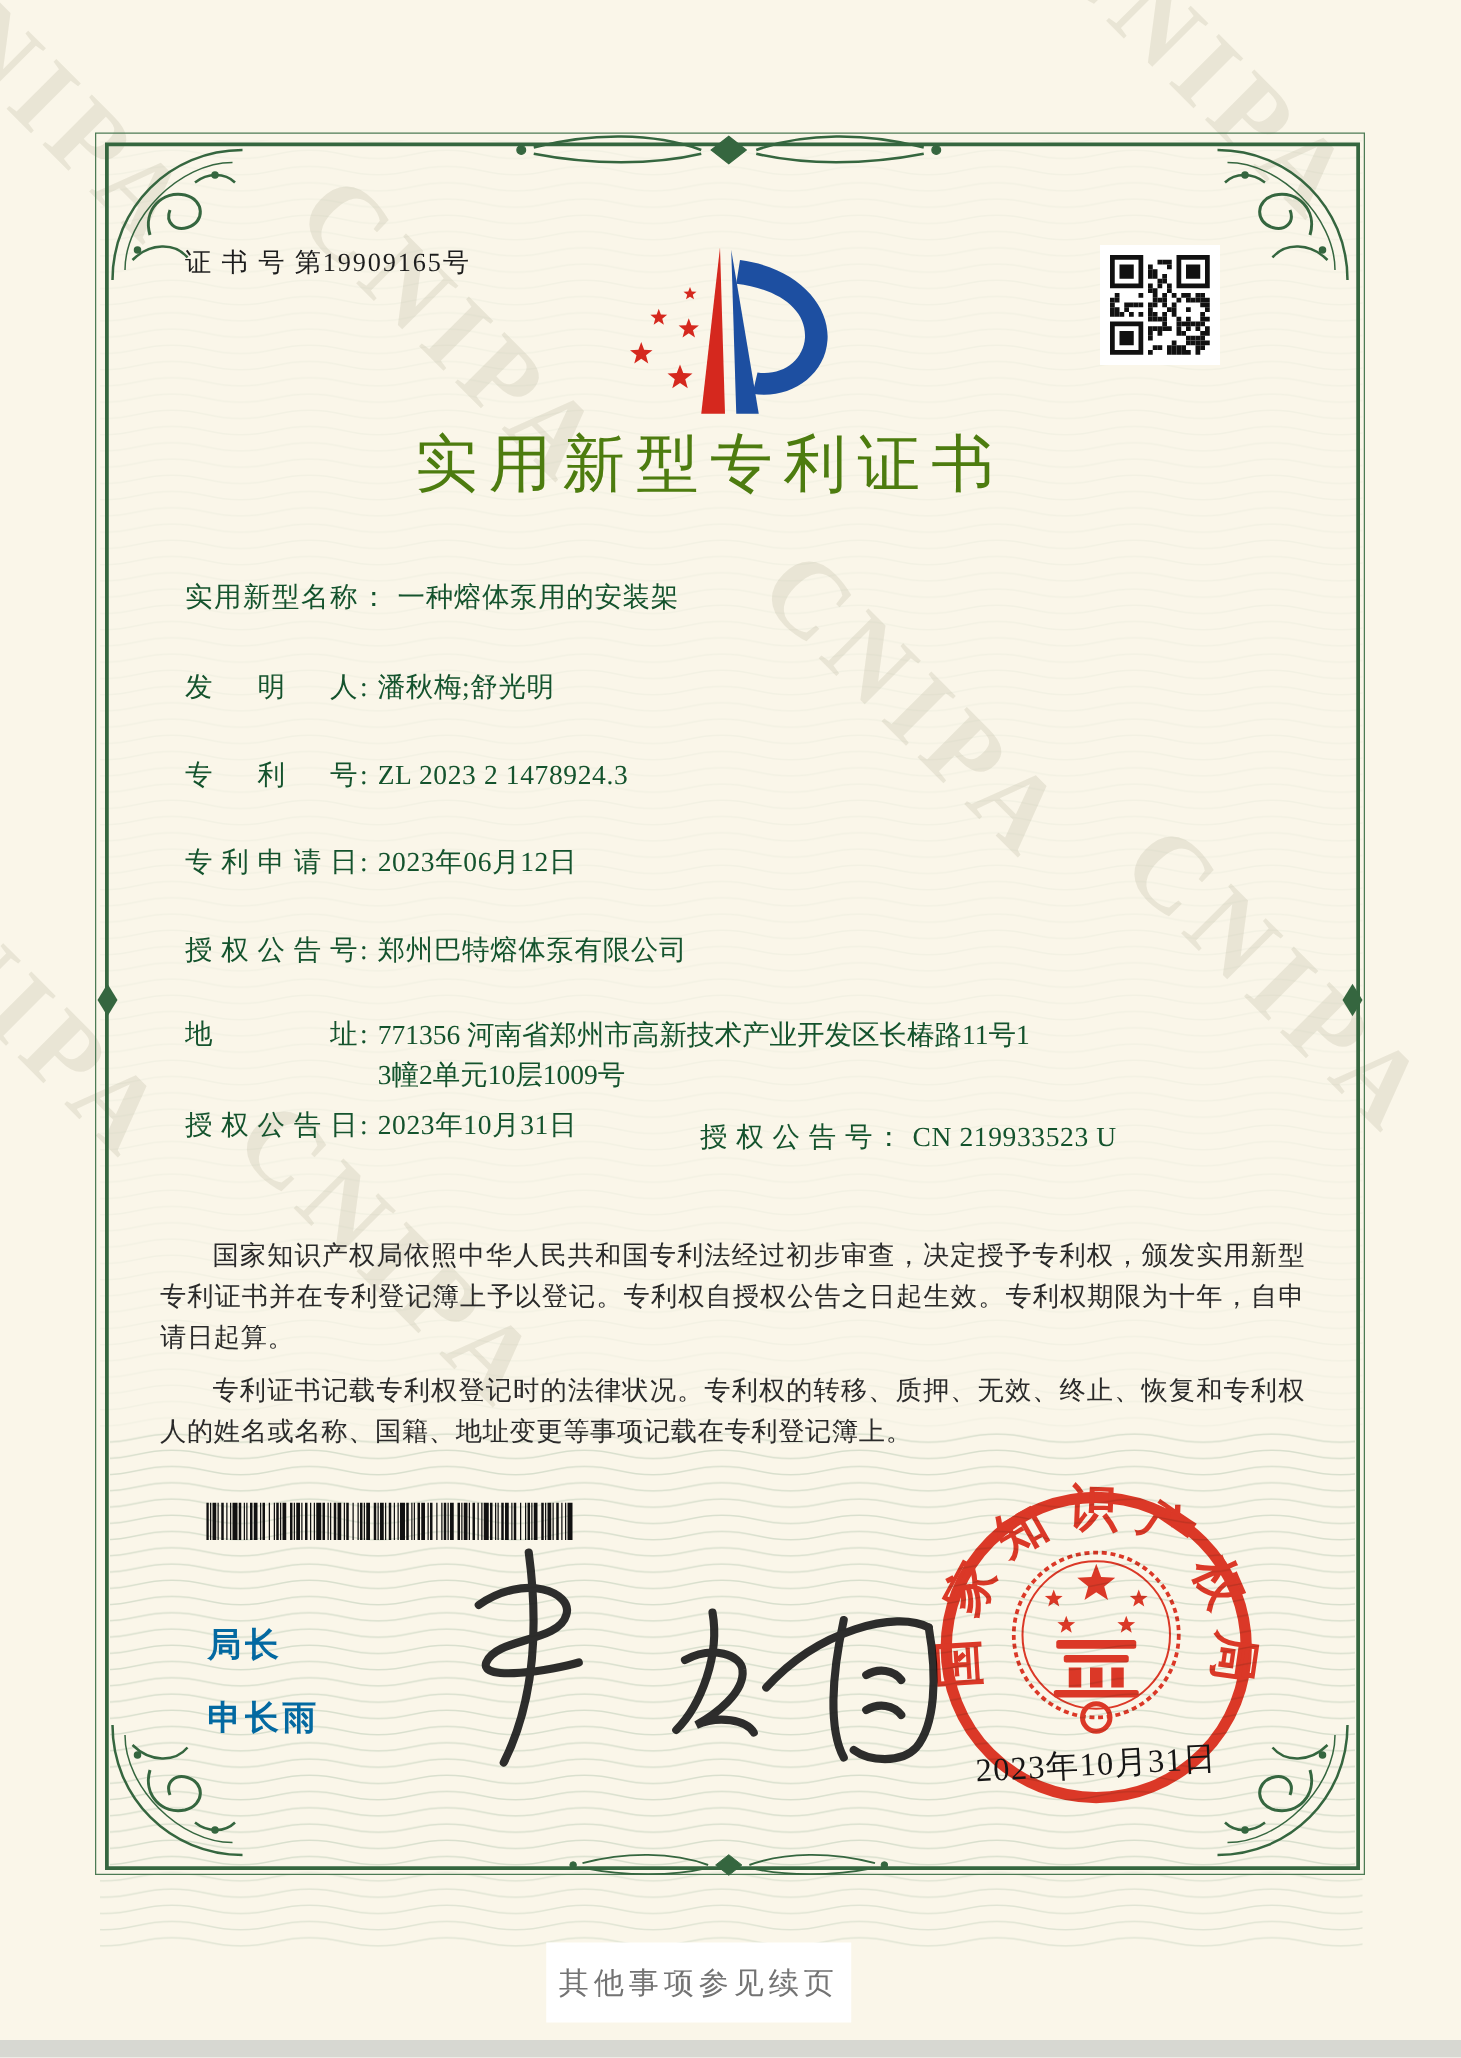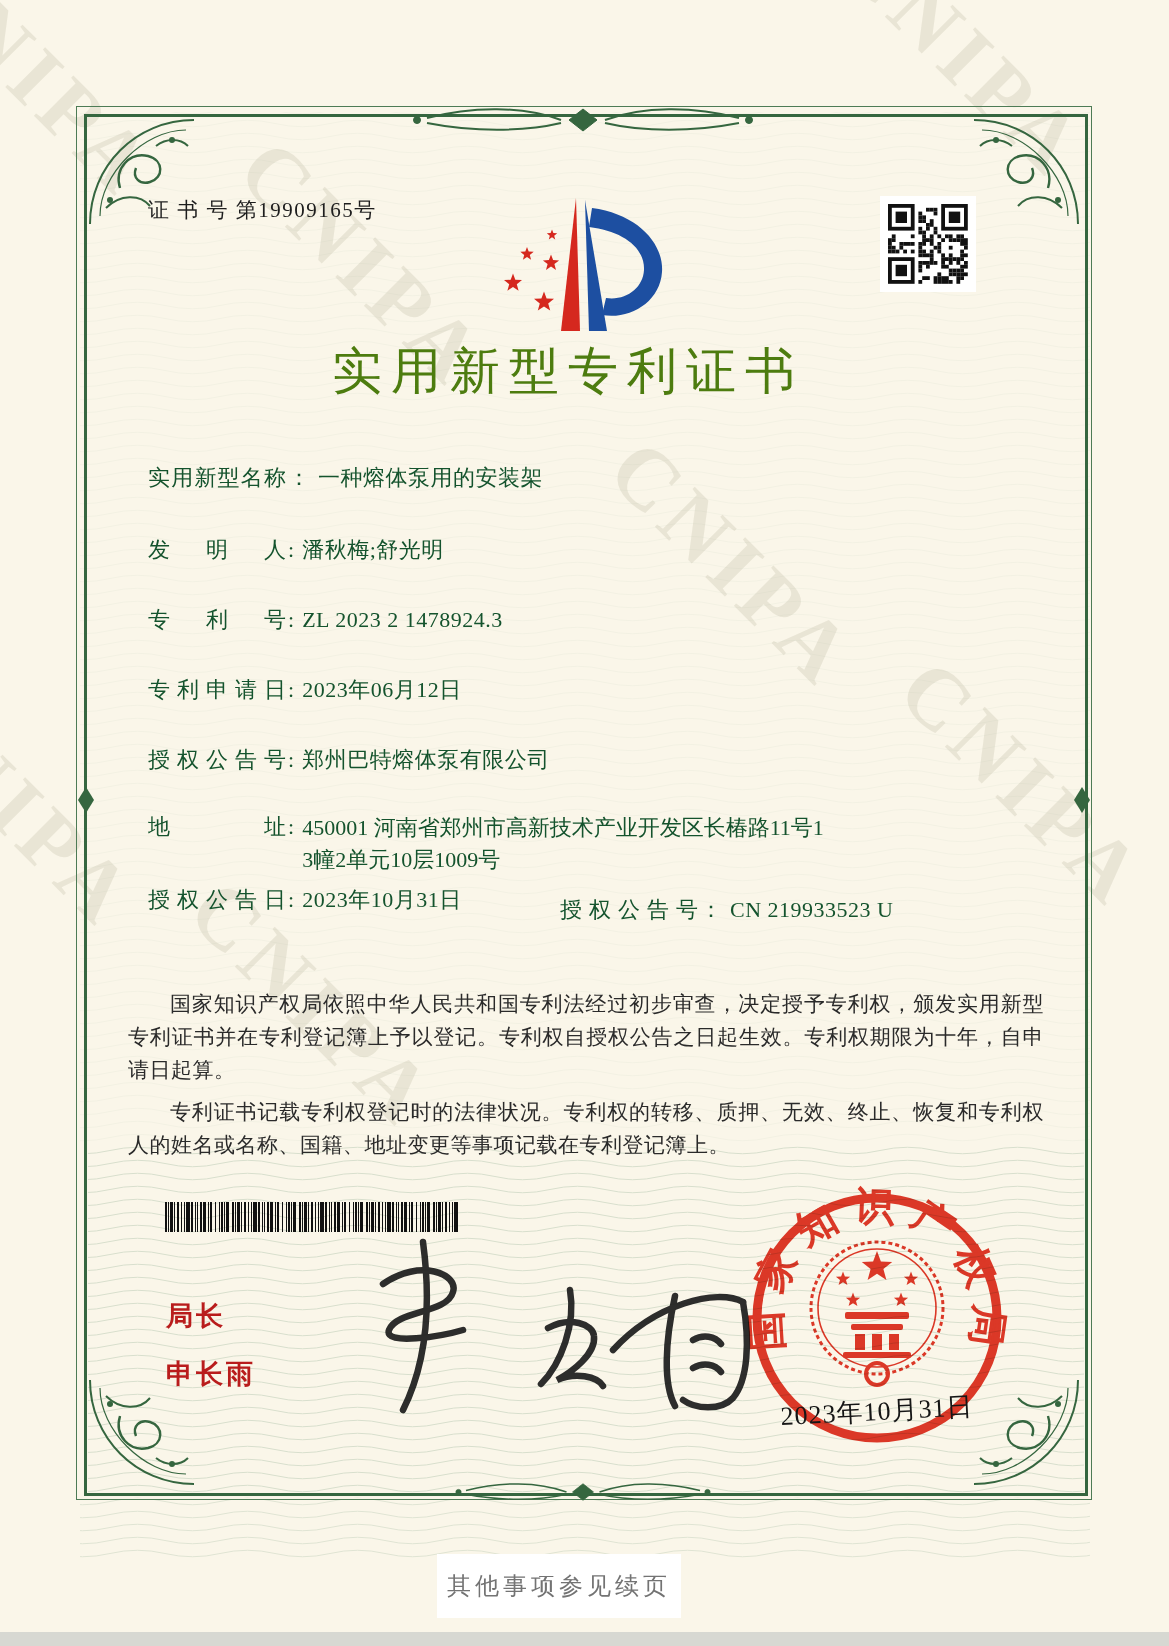"450001 河南省郑州市高新技术产业开发区长椿路11号1" div { text: 450001 -> 771356 }
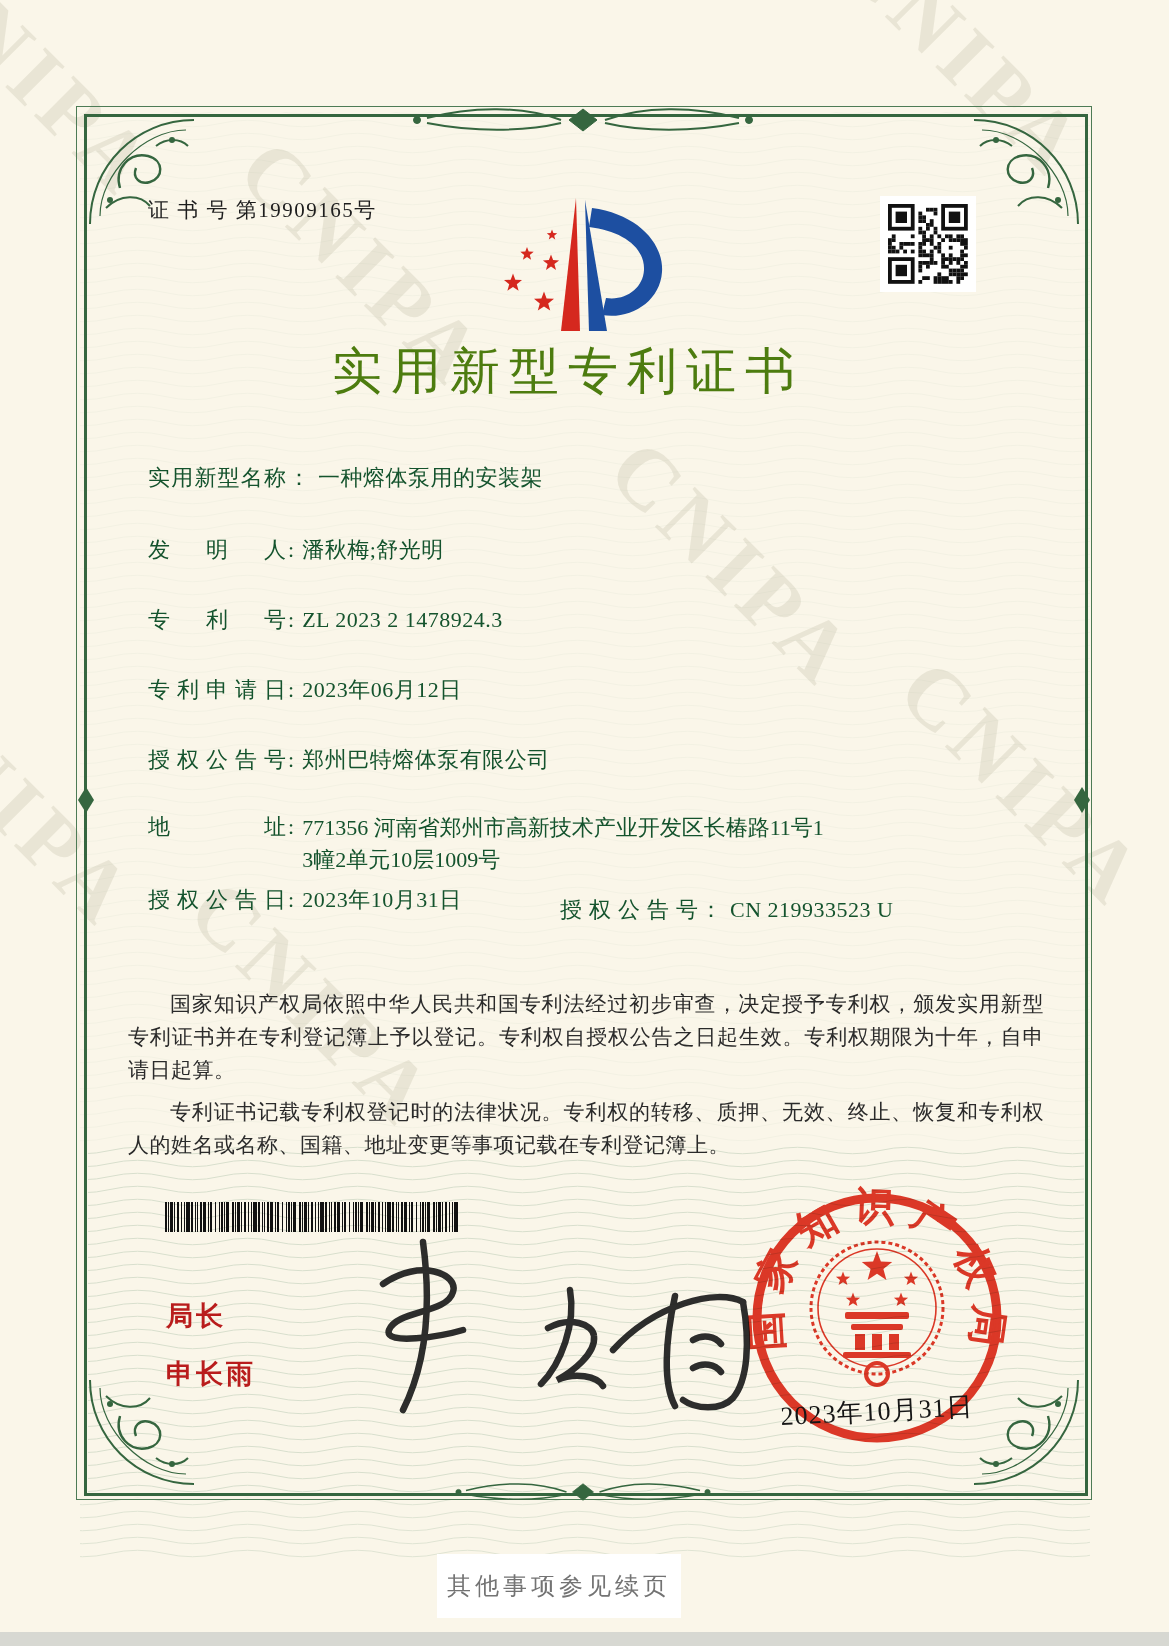"局长" .officer { color: #b91c1c -> #0369a1 }
